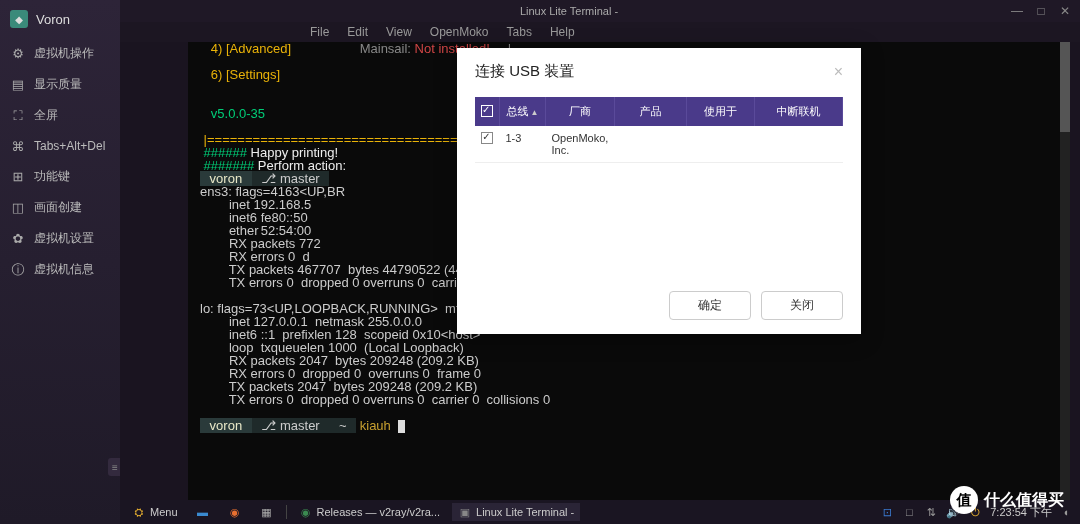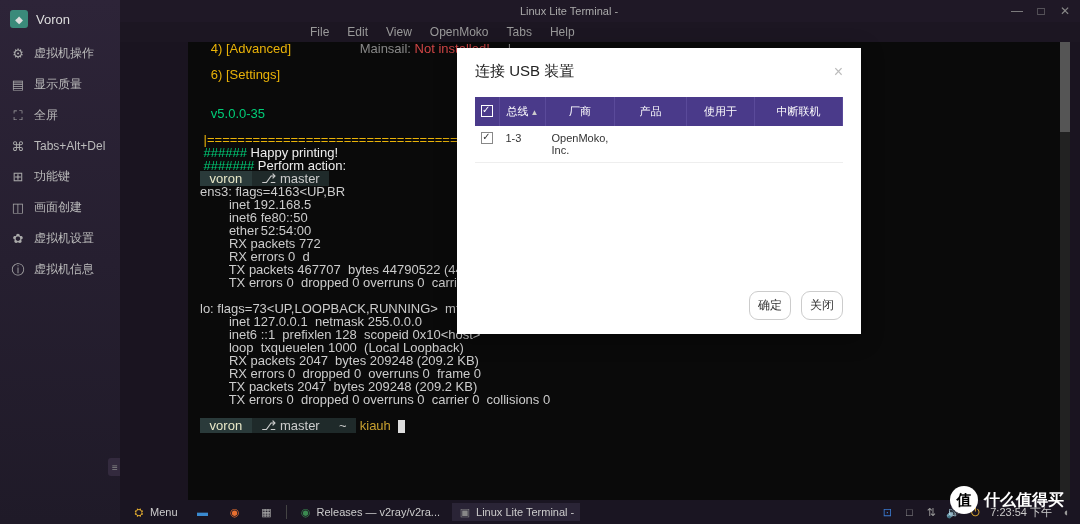"确定" .modal-btn { border-radius: 9px -> 4px; padding: 5px 8px -> 5px 28px }
